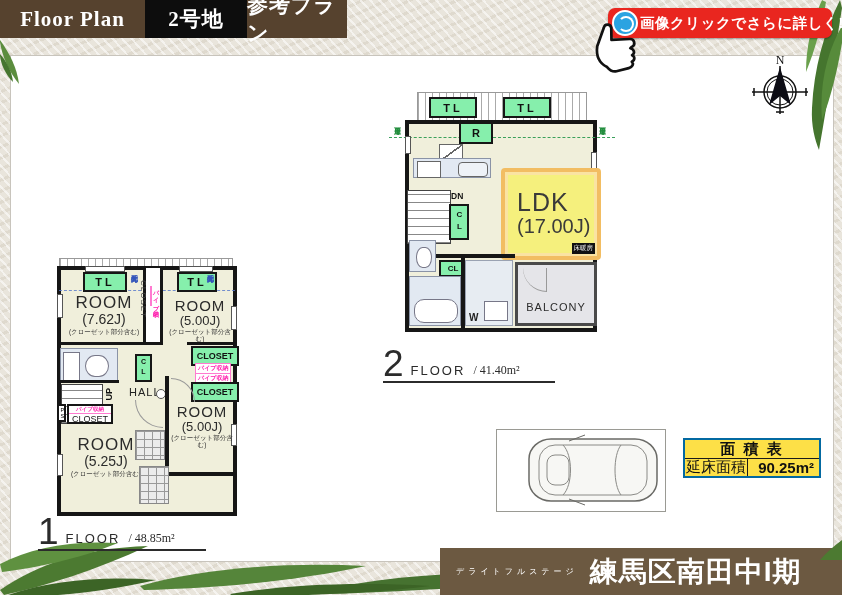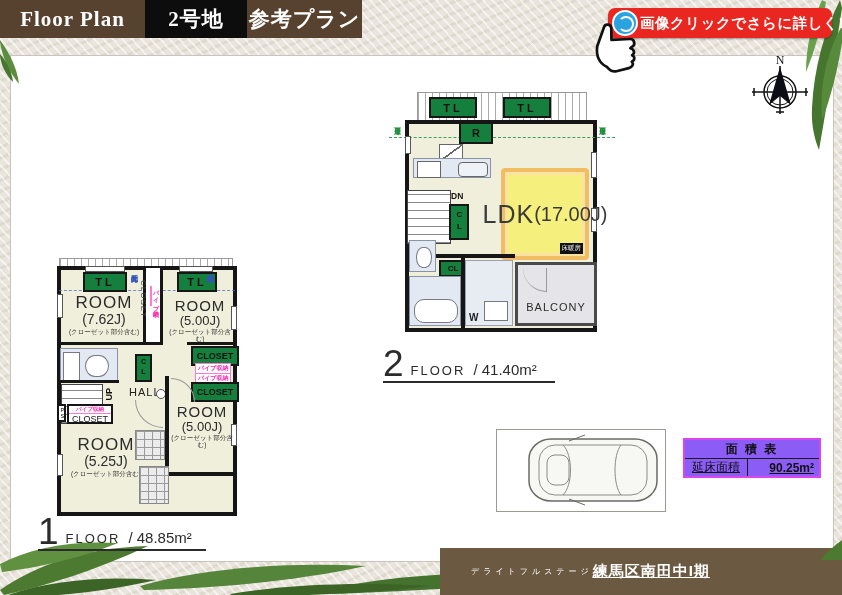"参考プラン" div.seg { width: 115px -> 100px }
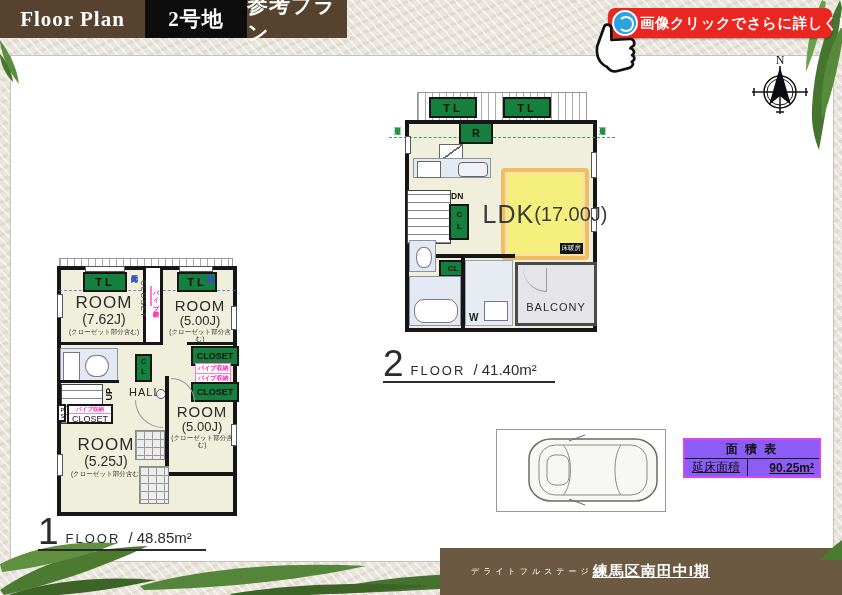"TL" .tlbox { background: #15803d -> #86efac }
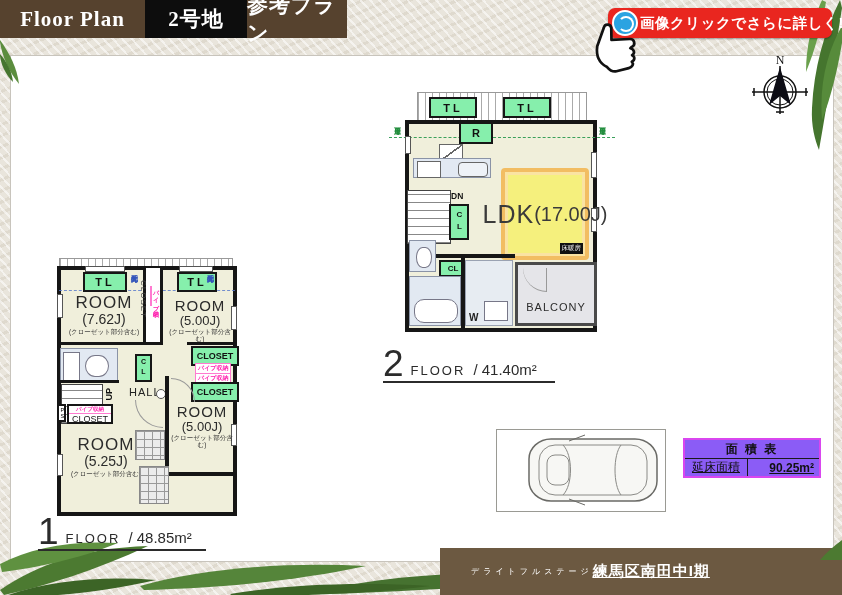"LDK" div.abs { align-items: center -> flex-start; flex-direction: row -> column; padding-left: none -> 12px }
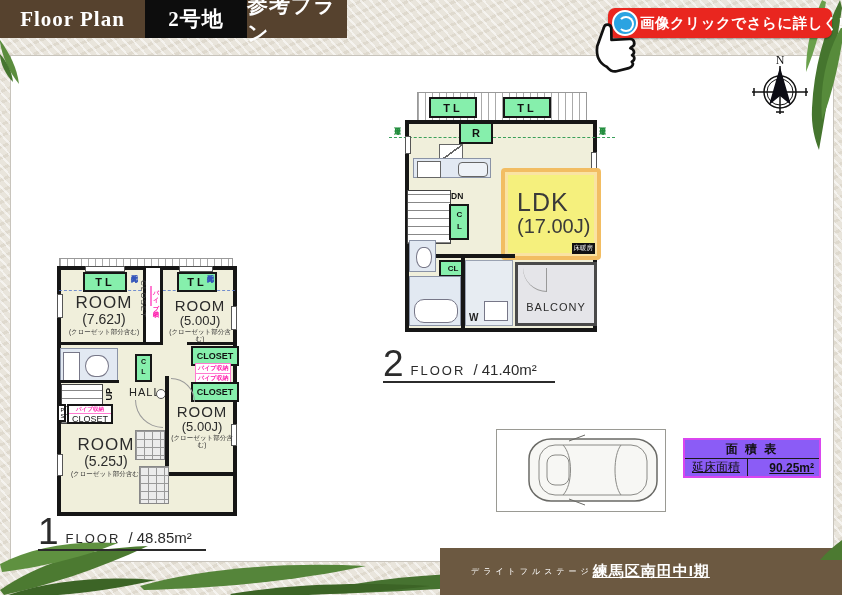"/ 41.40m²" .floorline .ar { font-family: none -> Liberation Serif, serif; font-size: 15px -> 12px }
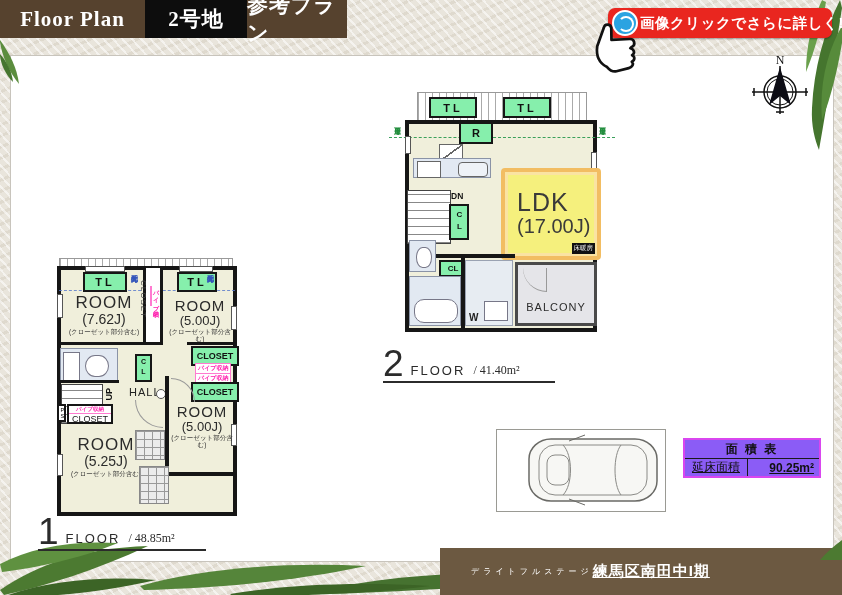"面 積 表" .atable { background: #8b5cf6 -> #fde047; border: 2px solid #d946ef -> 2px solid #0369a1; font-size: 12px -> 15px }
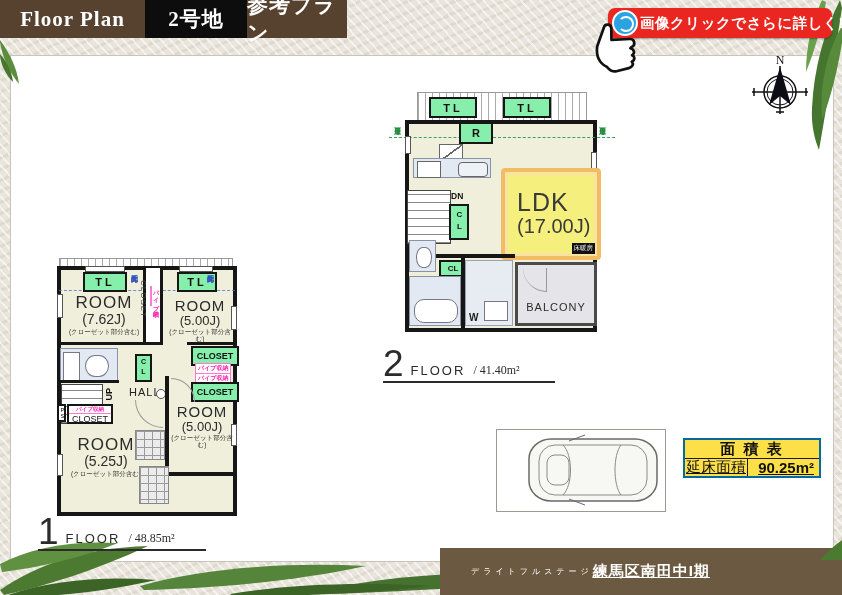"延床面積" .atable .r:last-child { text-decoration: underline -> none }
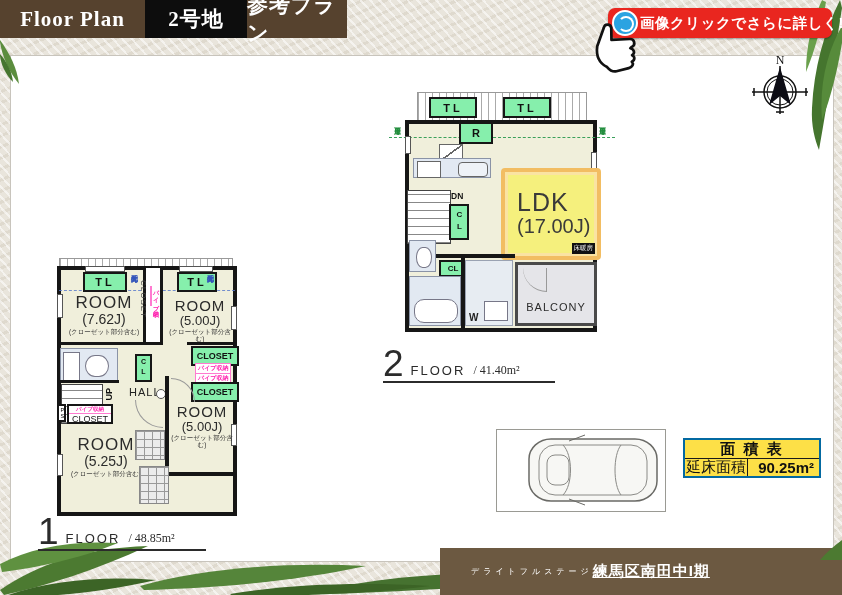"デライトフルステージ" .brand { margin-left: 31px -> 16px }
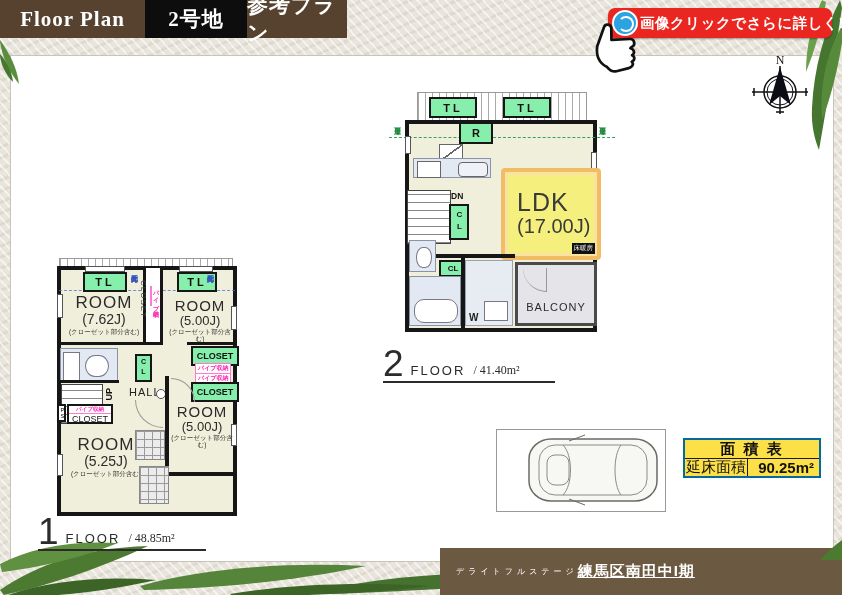"練馬区南田中I期" .project { font-size: 15px -> 28px; margin-left: 0 -> 12px; text-decoration: underline -> none }
